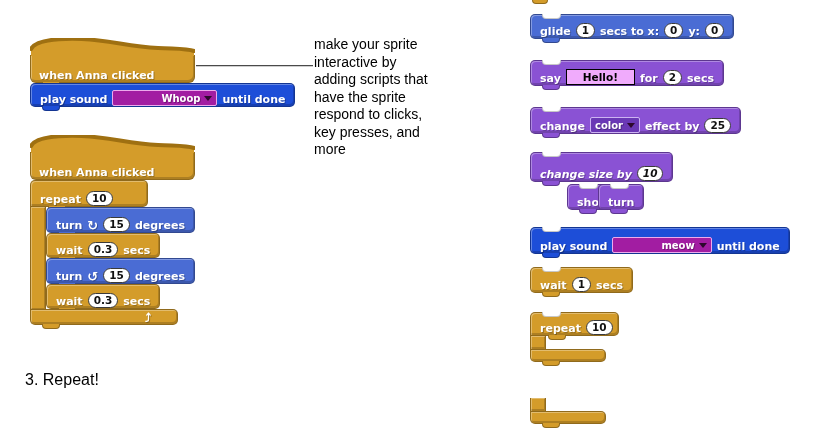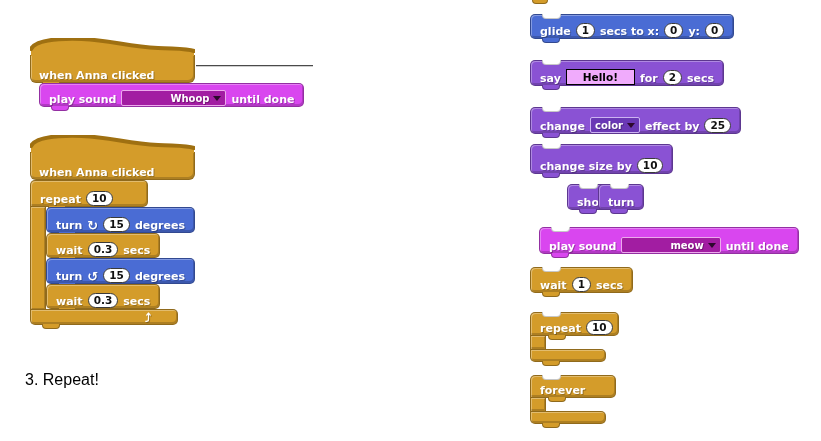"make your sprite" div.note { html: none -> <div>make your sprite interactive by adding scripts that have the sprite respond to clicks, key presses, and more</div> }
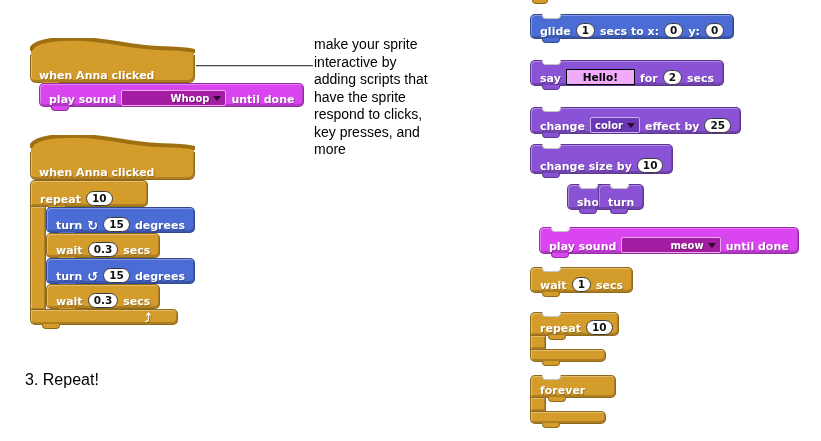"play sound" .c-magenta { background: #d946ef -> #1d4ed8; margin-left: 9px -> none }
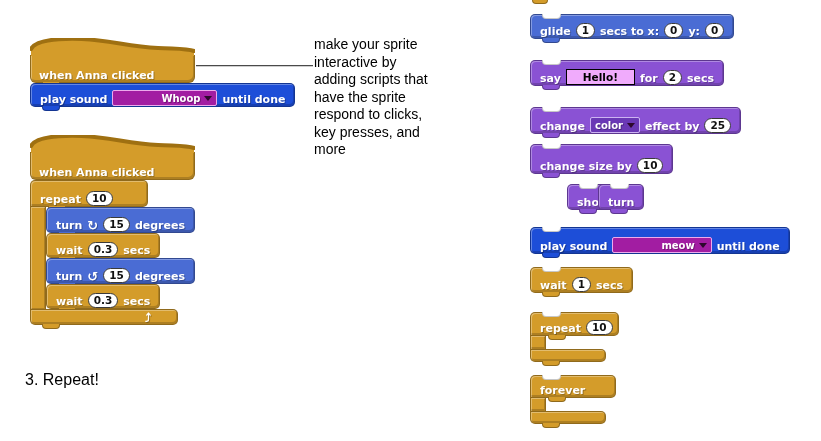"change size by" div.blk { font-style: none -> italic; top: 144px -> 152px }
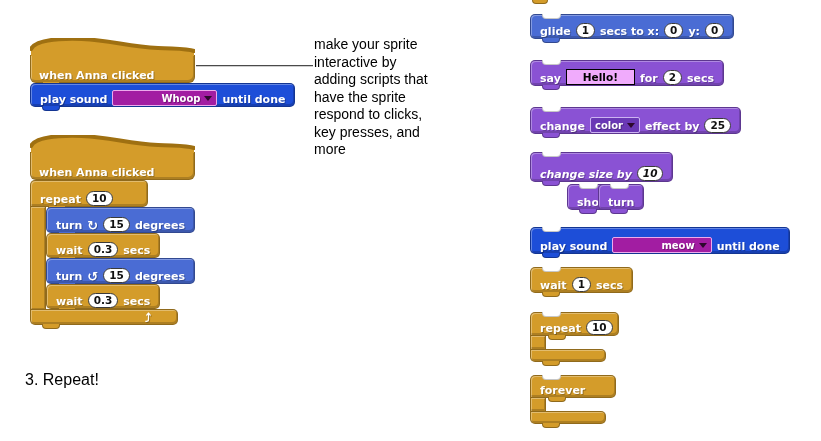"forever" div.blk { html: <div> <span>forever</span> </div> -> none }
